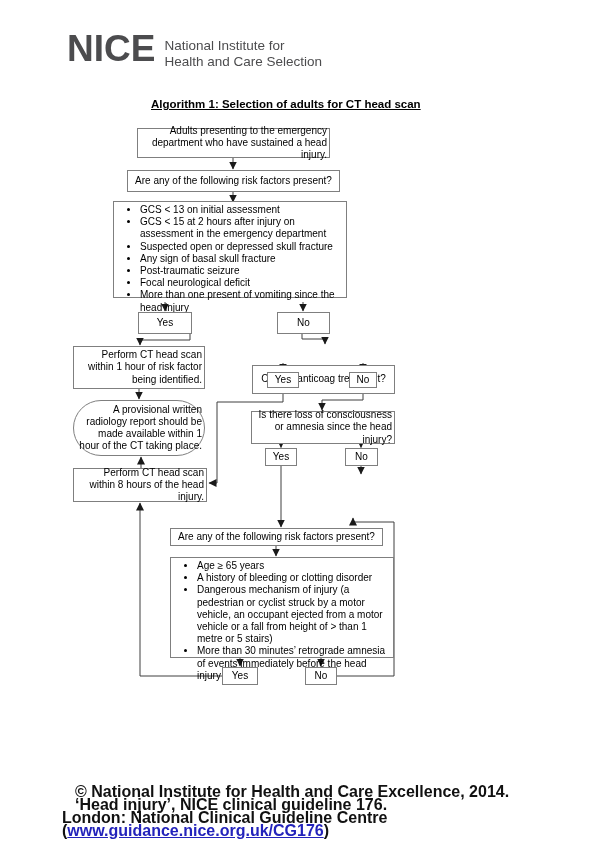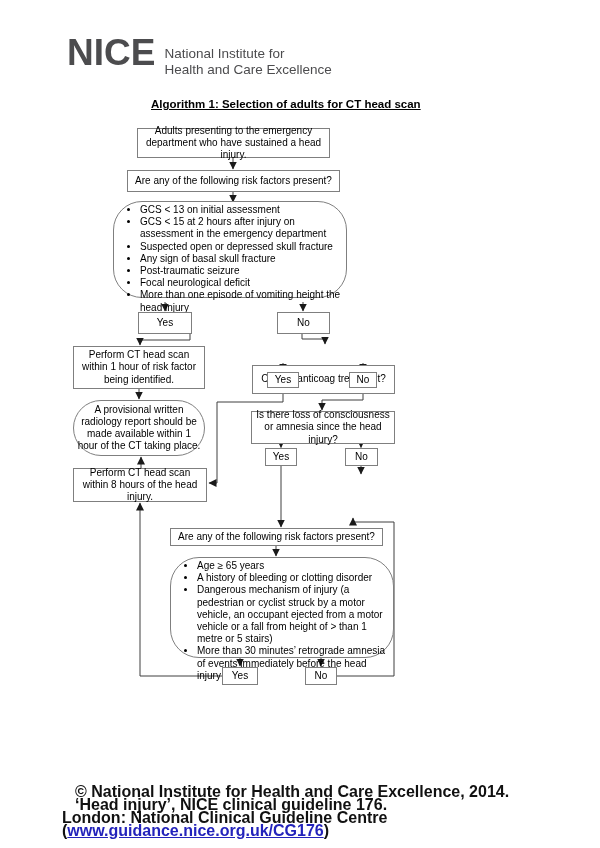"National Institute for" .logo-tagline { margin-top: 19px -> 11px }
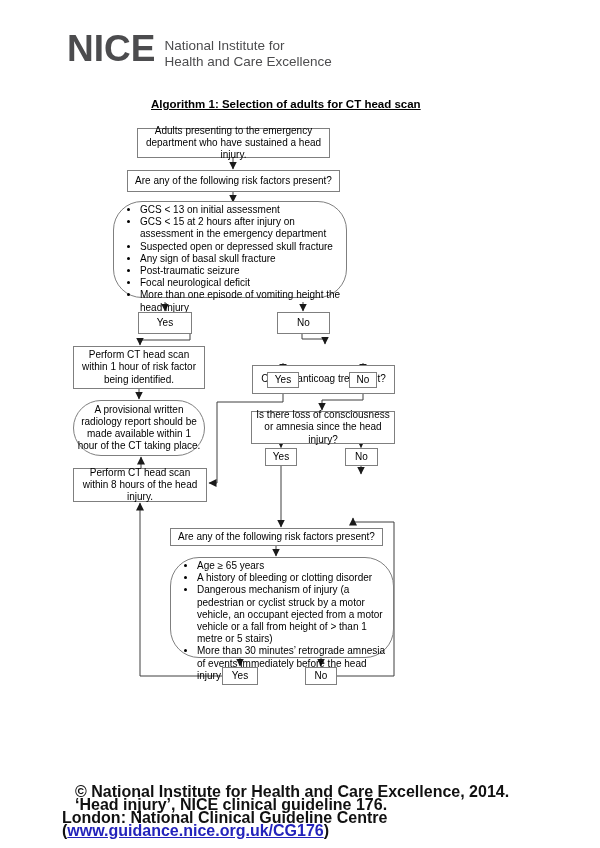"Health and Care Excellence" div { text: Excellence -> Selection }
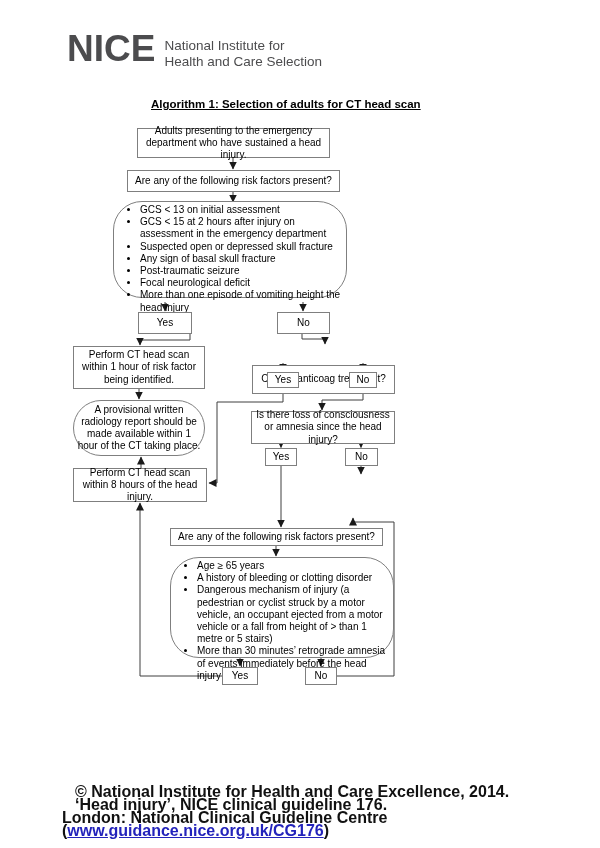"Adults presenting to the emergency" .node { text-align: center -> right }
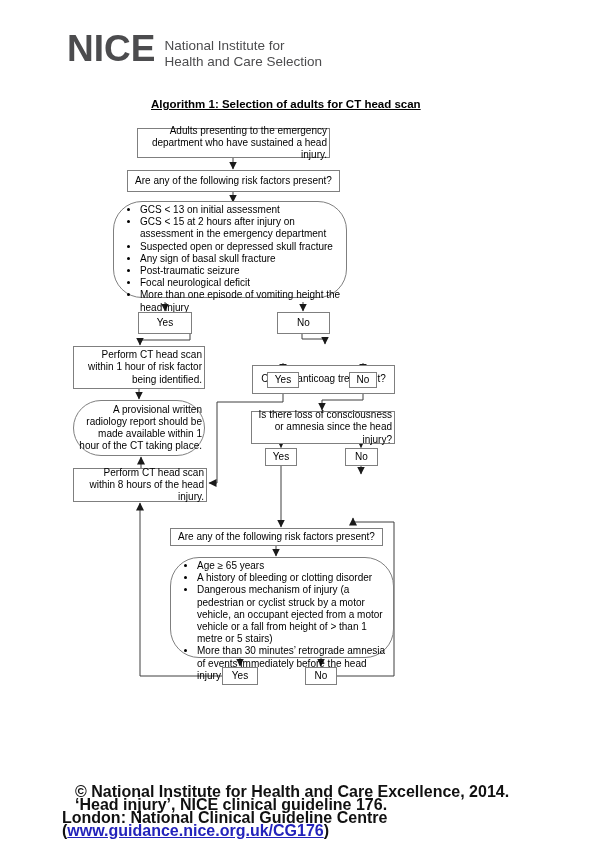"GCS < 13 on initial" .bullets { border-radius: 29px -> none }
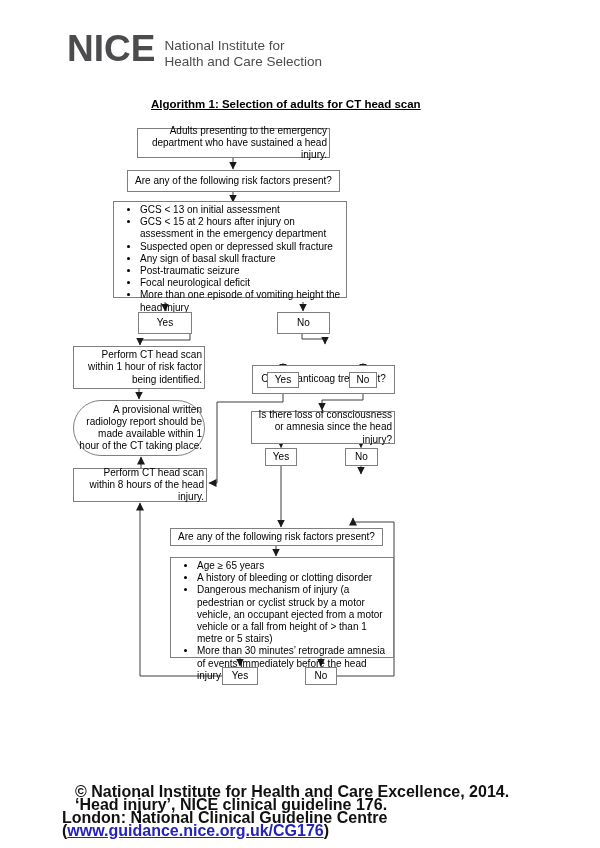"More than one episode of" li { text: episode of vomiting height -> present of vomiting since }
